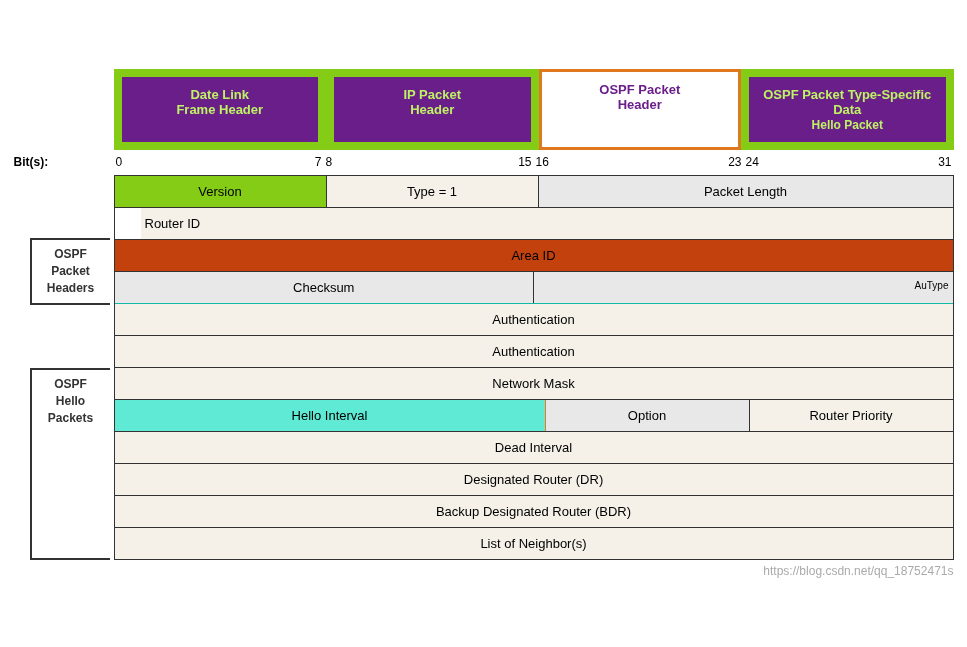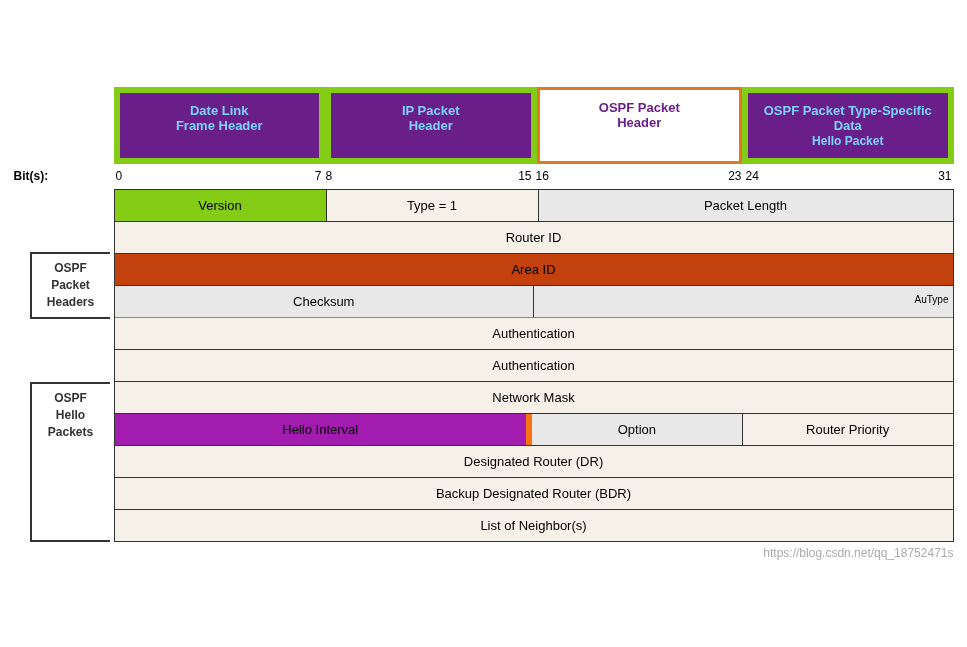"Date Link" .header-cell { border: 6px solid #84cc16 -> 8px solid #84cc16; color: #7dd3fc -> #bef264 }
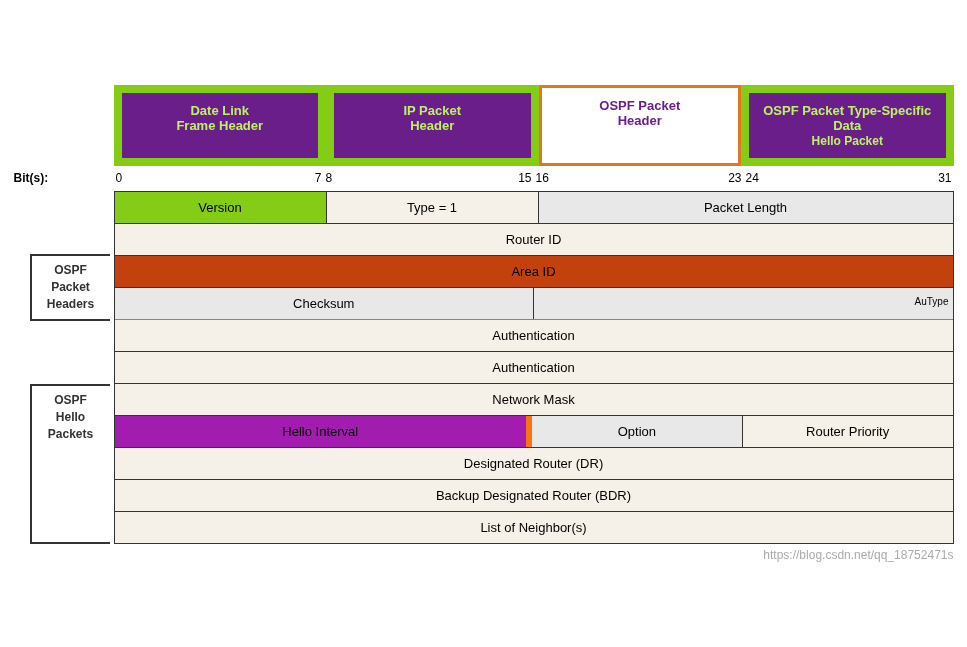"Router ID" div { margin-left: none -> 26px; text-align: center -> none }
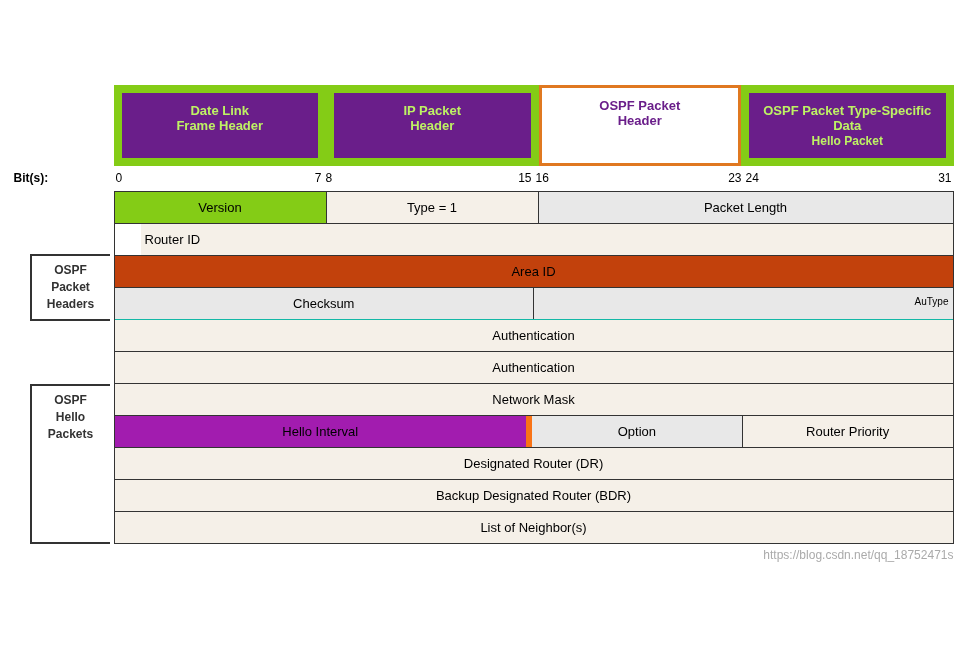"Hello Interval" div { background: #a21caf -> #5eead4; border-right: 6px solid #f97316 -> 1px solid #f97316; padding: 8px 4px -> 8px 20px }
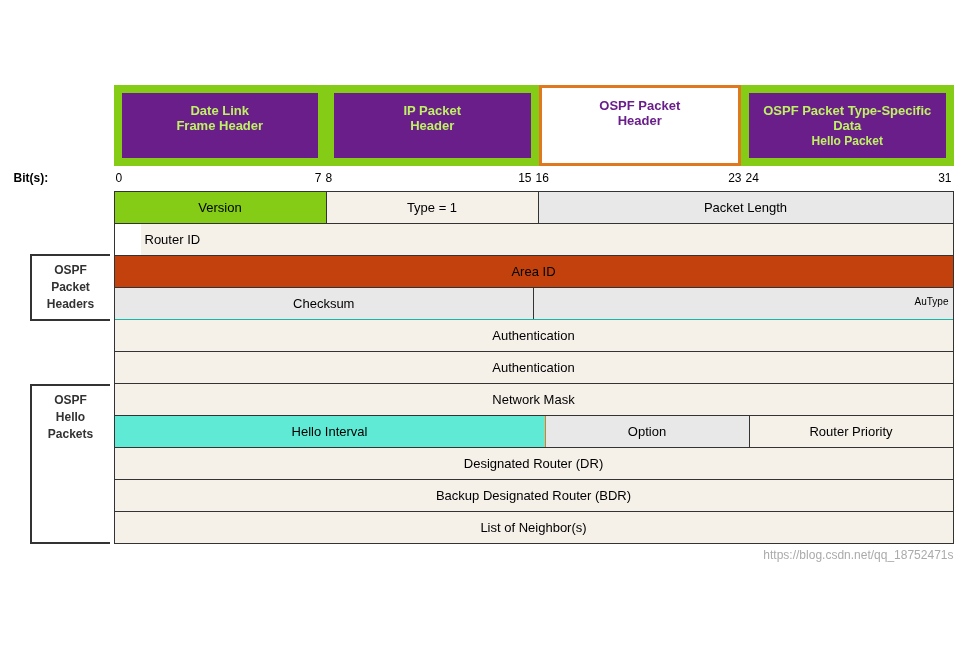"Dead Interval" div { html: none -> <div> <div>Dead Interval</div> </div> }
